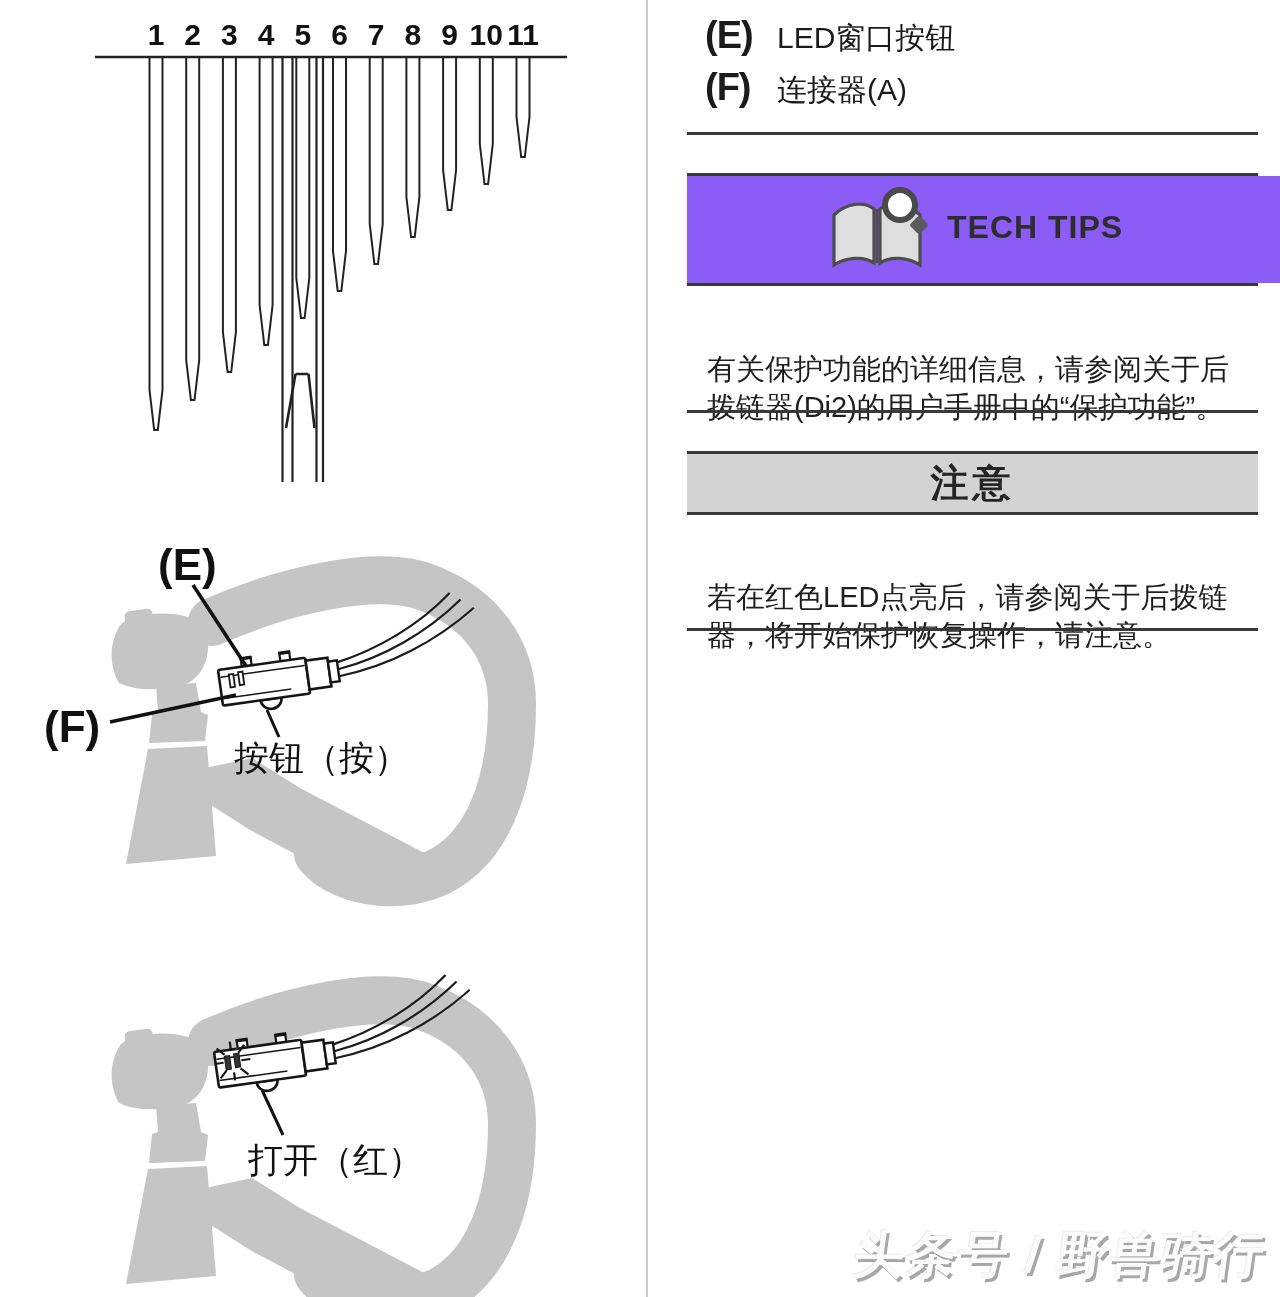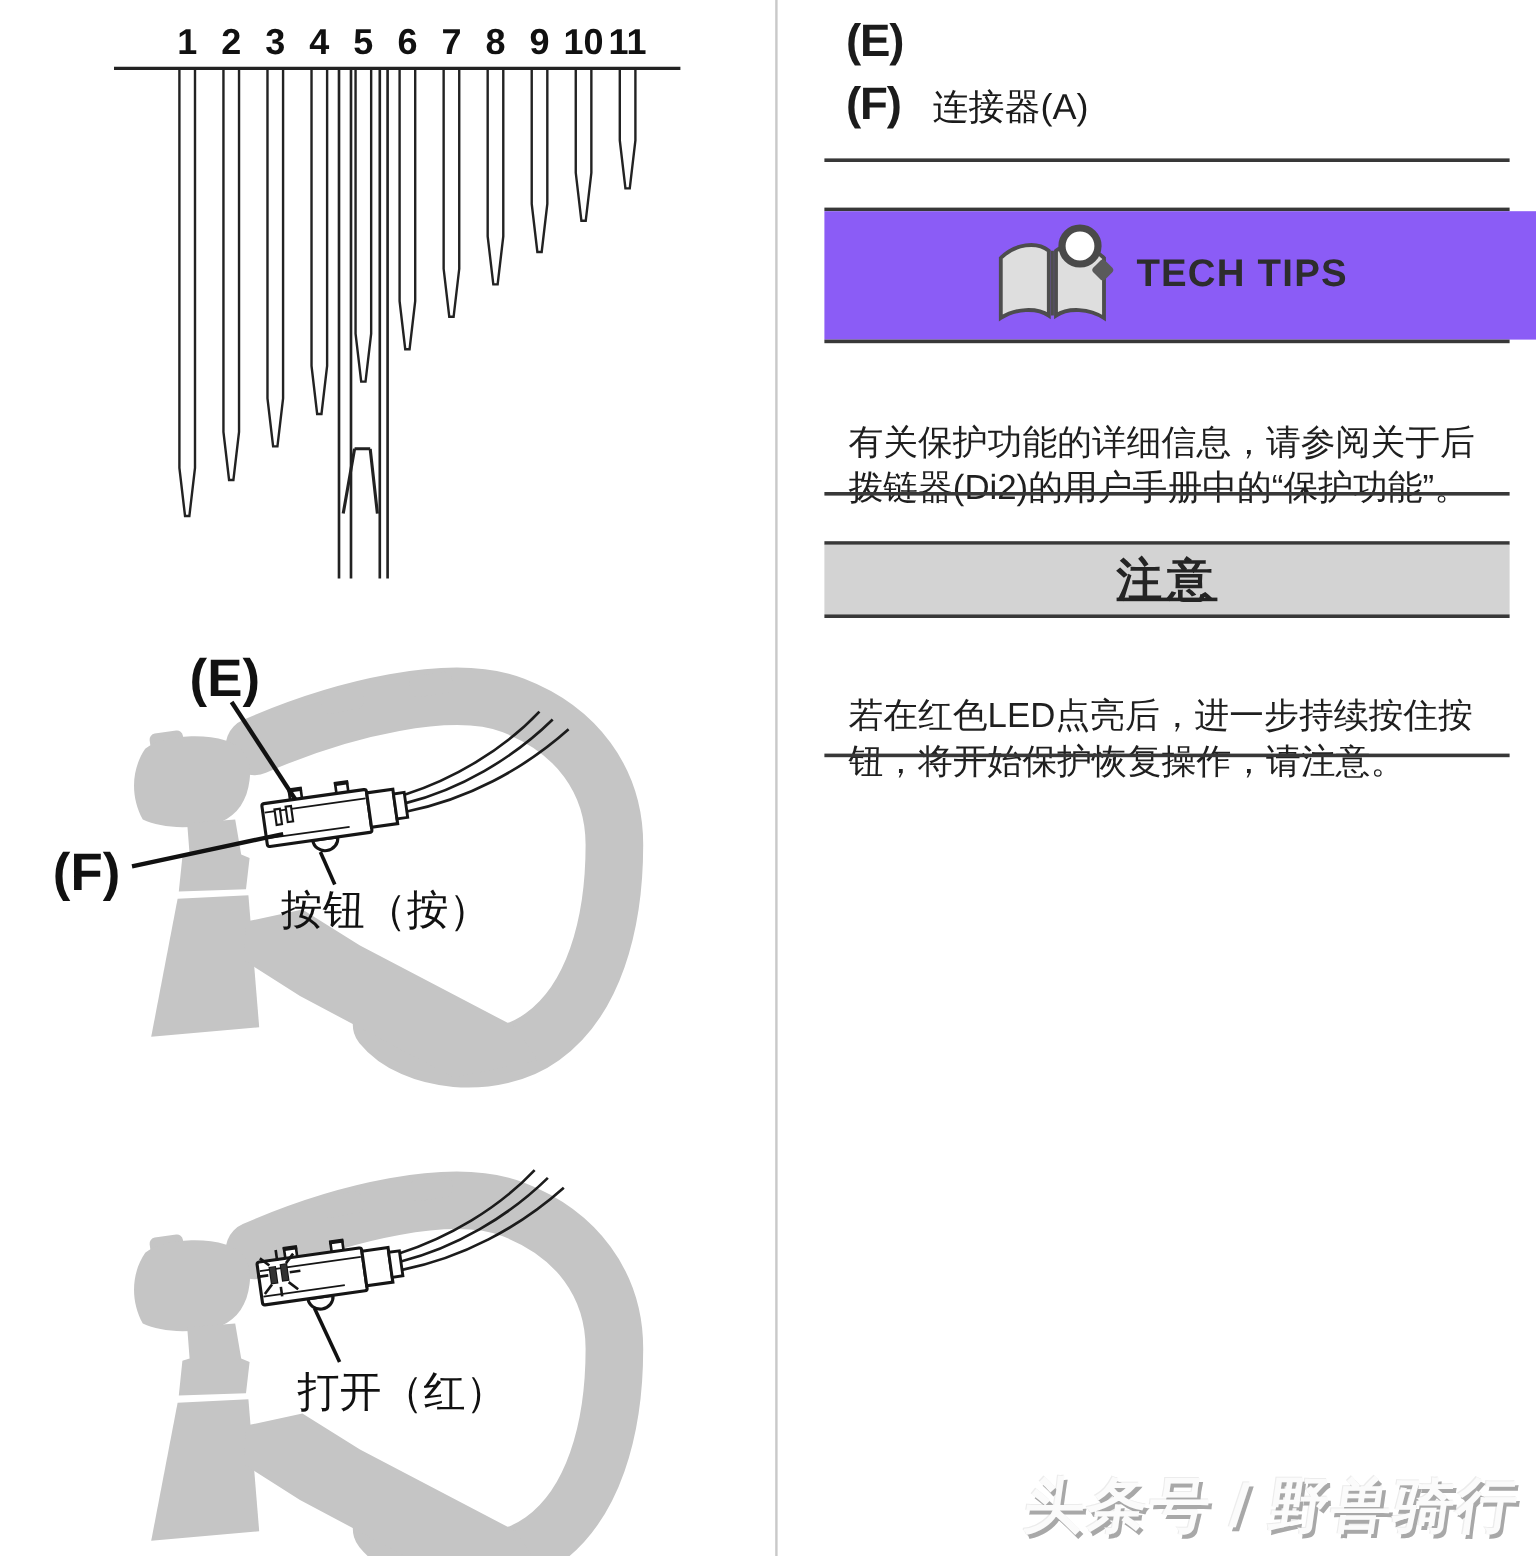"LED窗口按钮" span.legend-val { html: none -> <span>LED窗口按钮</span> }
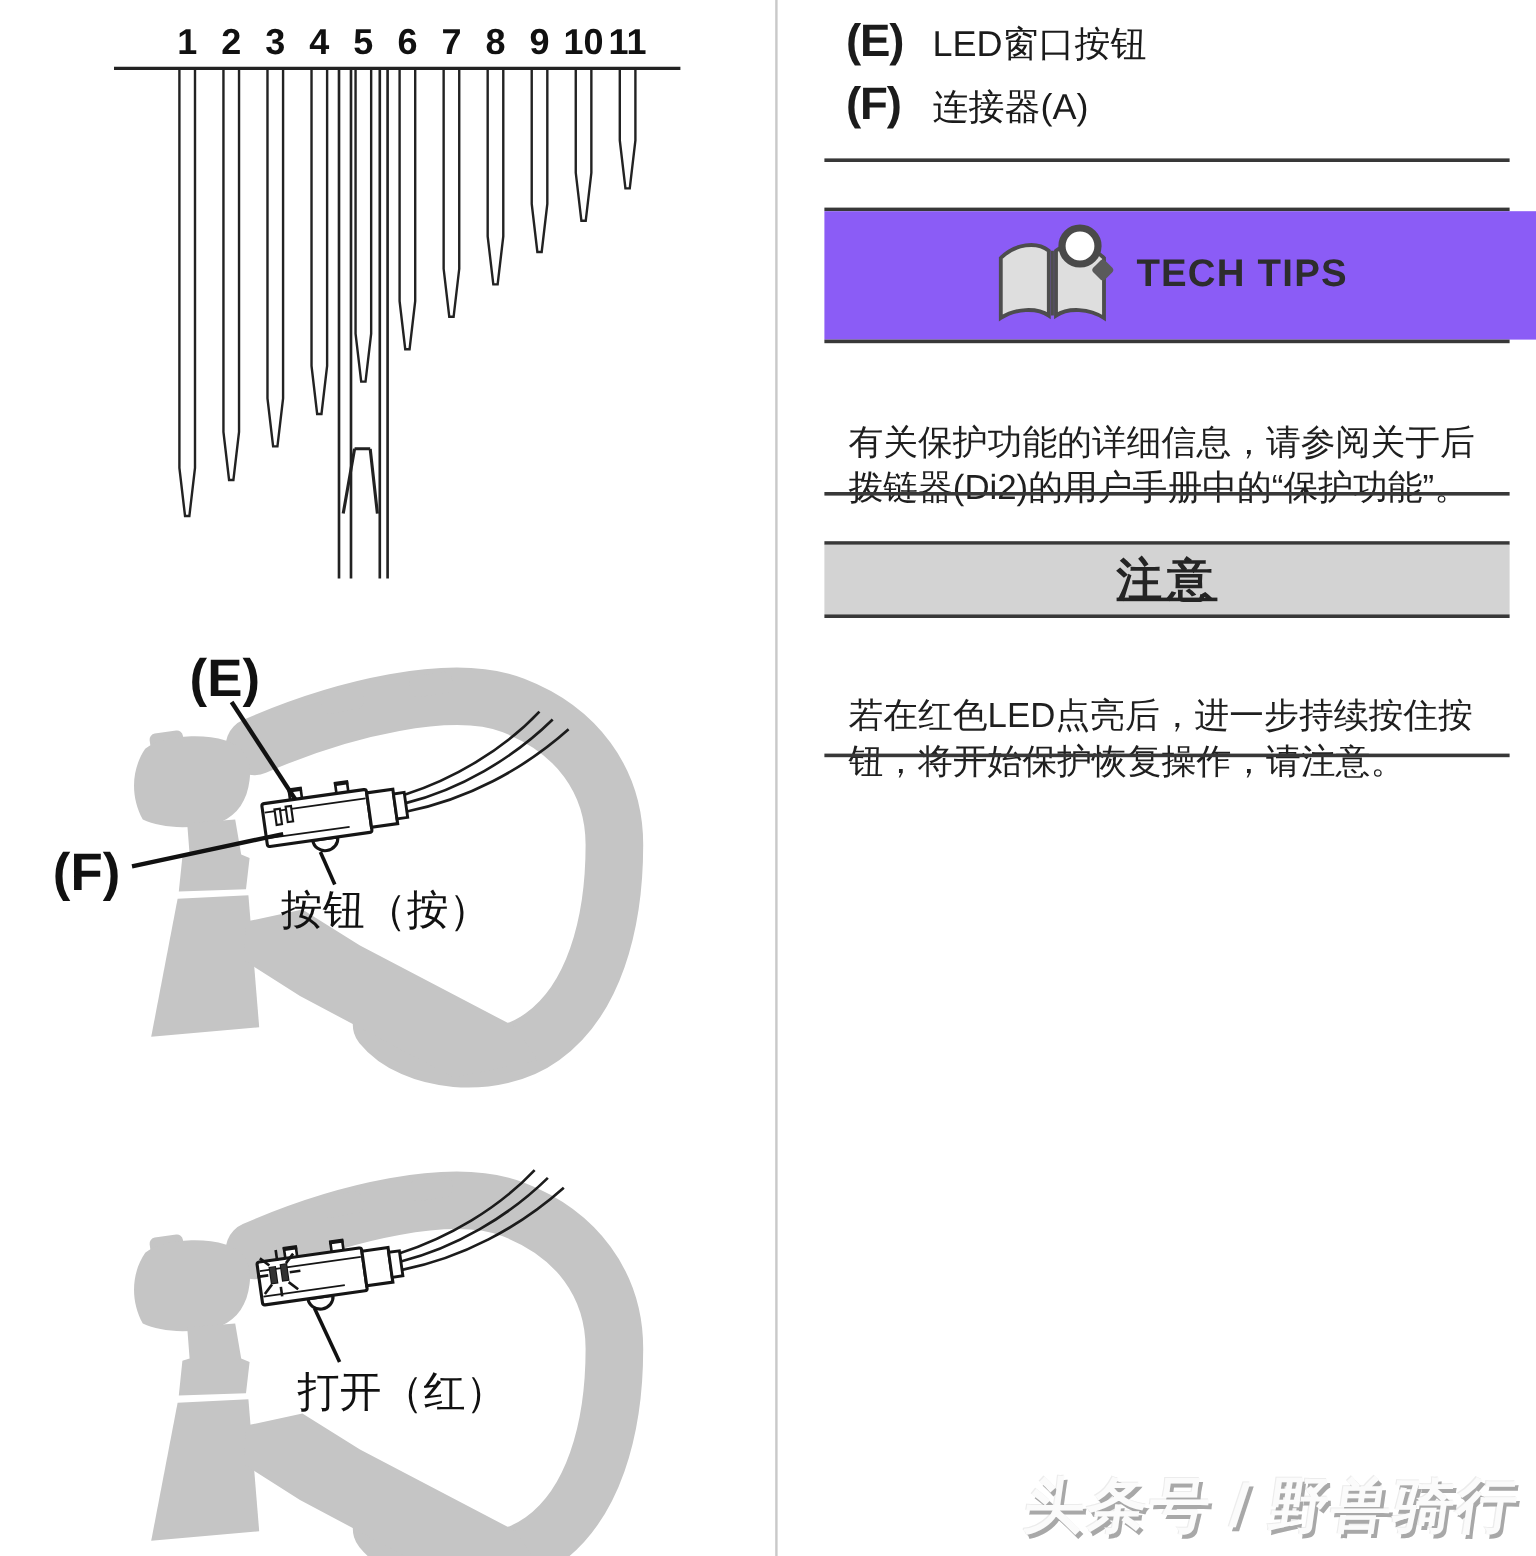"注意" .notice-title { text-decoration: underline -> none }
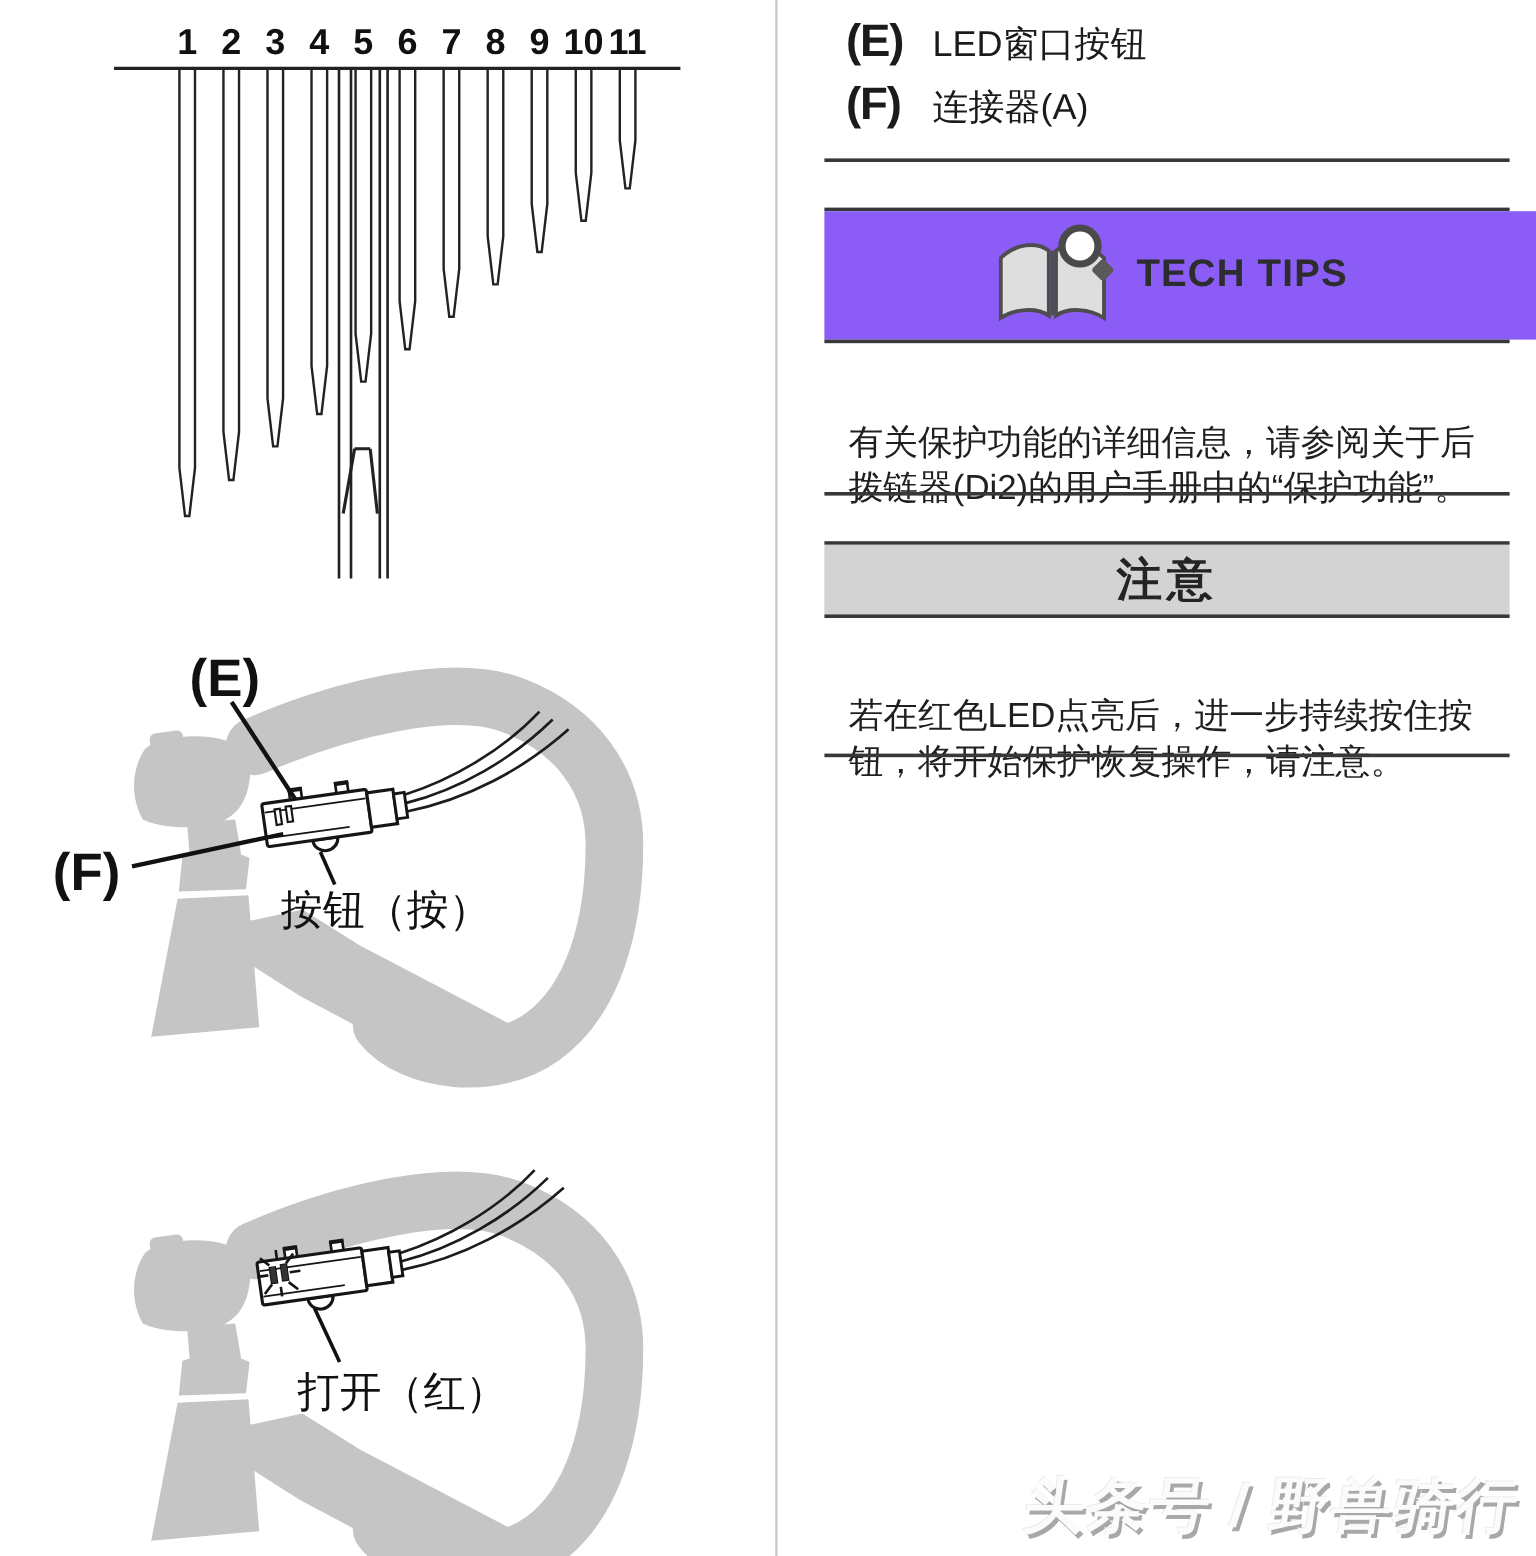"若在红色LED点亮后，进一步持续按住按钮，将开始保护恢复操作，请注意。" div.para { text: 进一步持续按住按钮 -> 请参阅关于后拨链器 }
